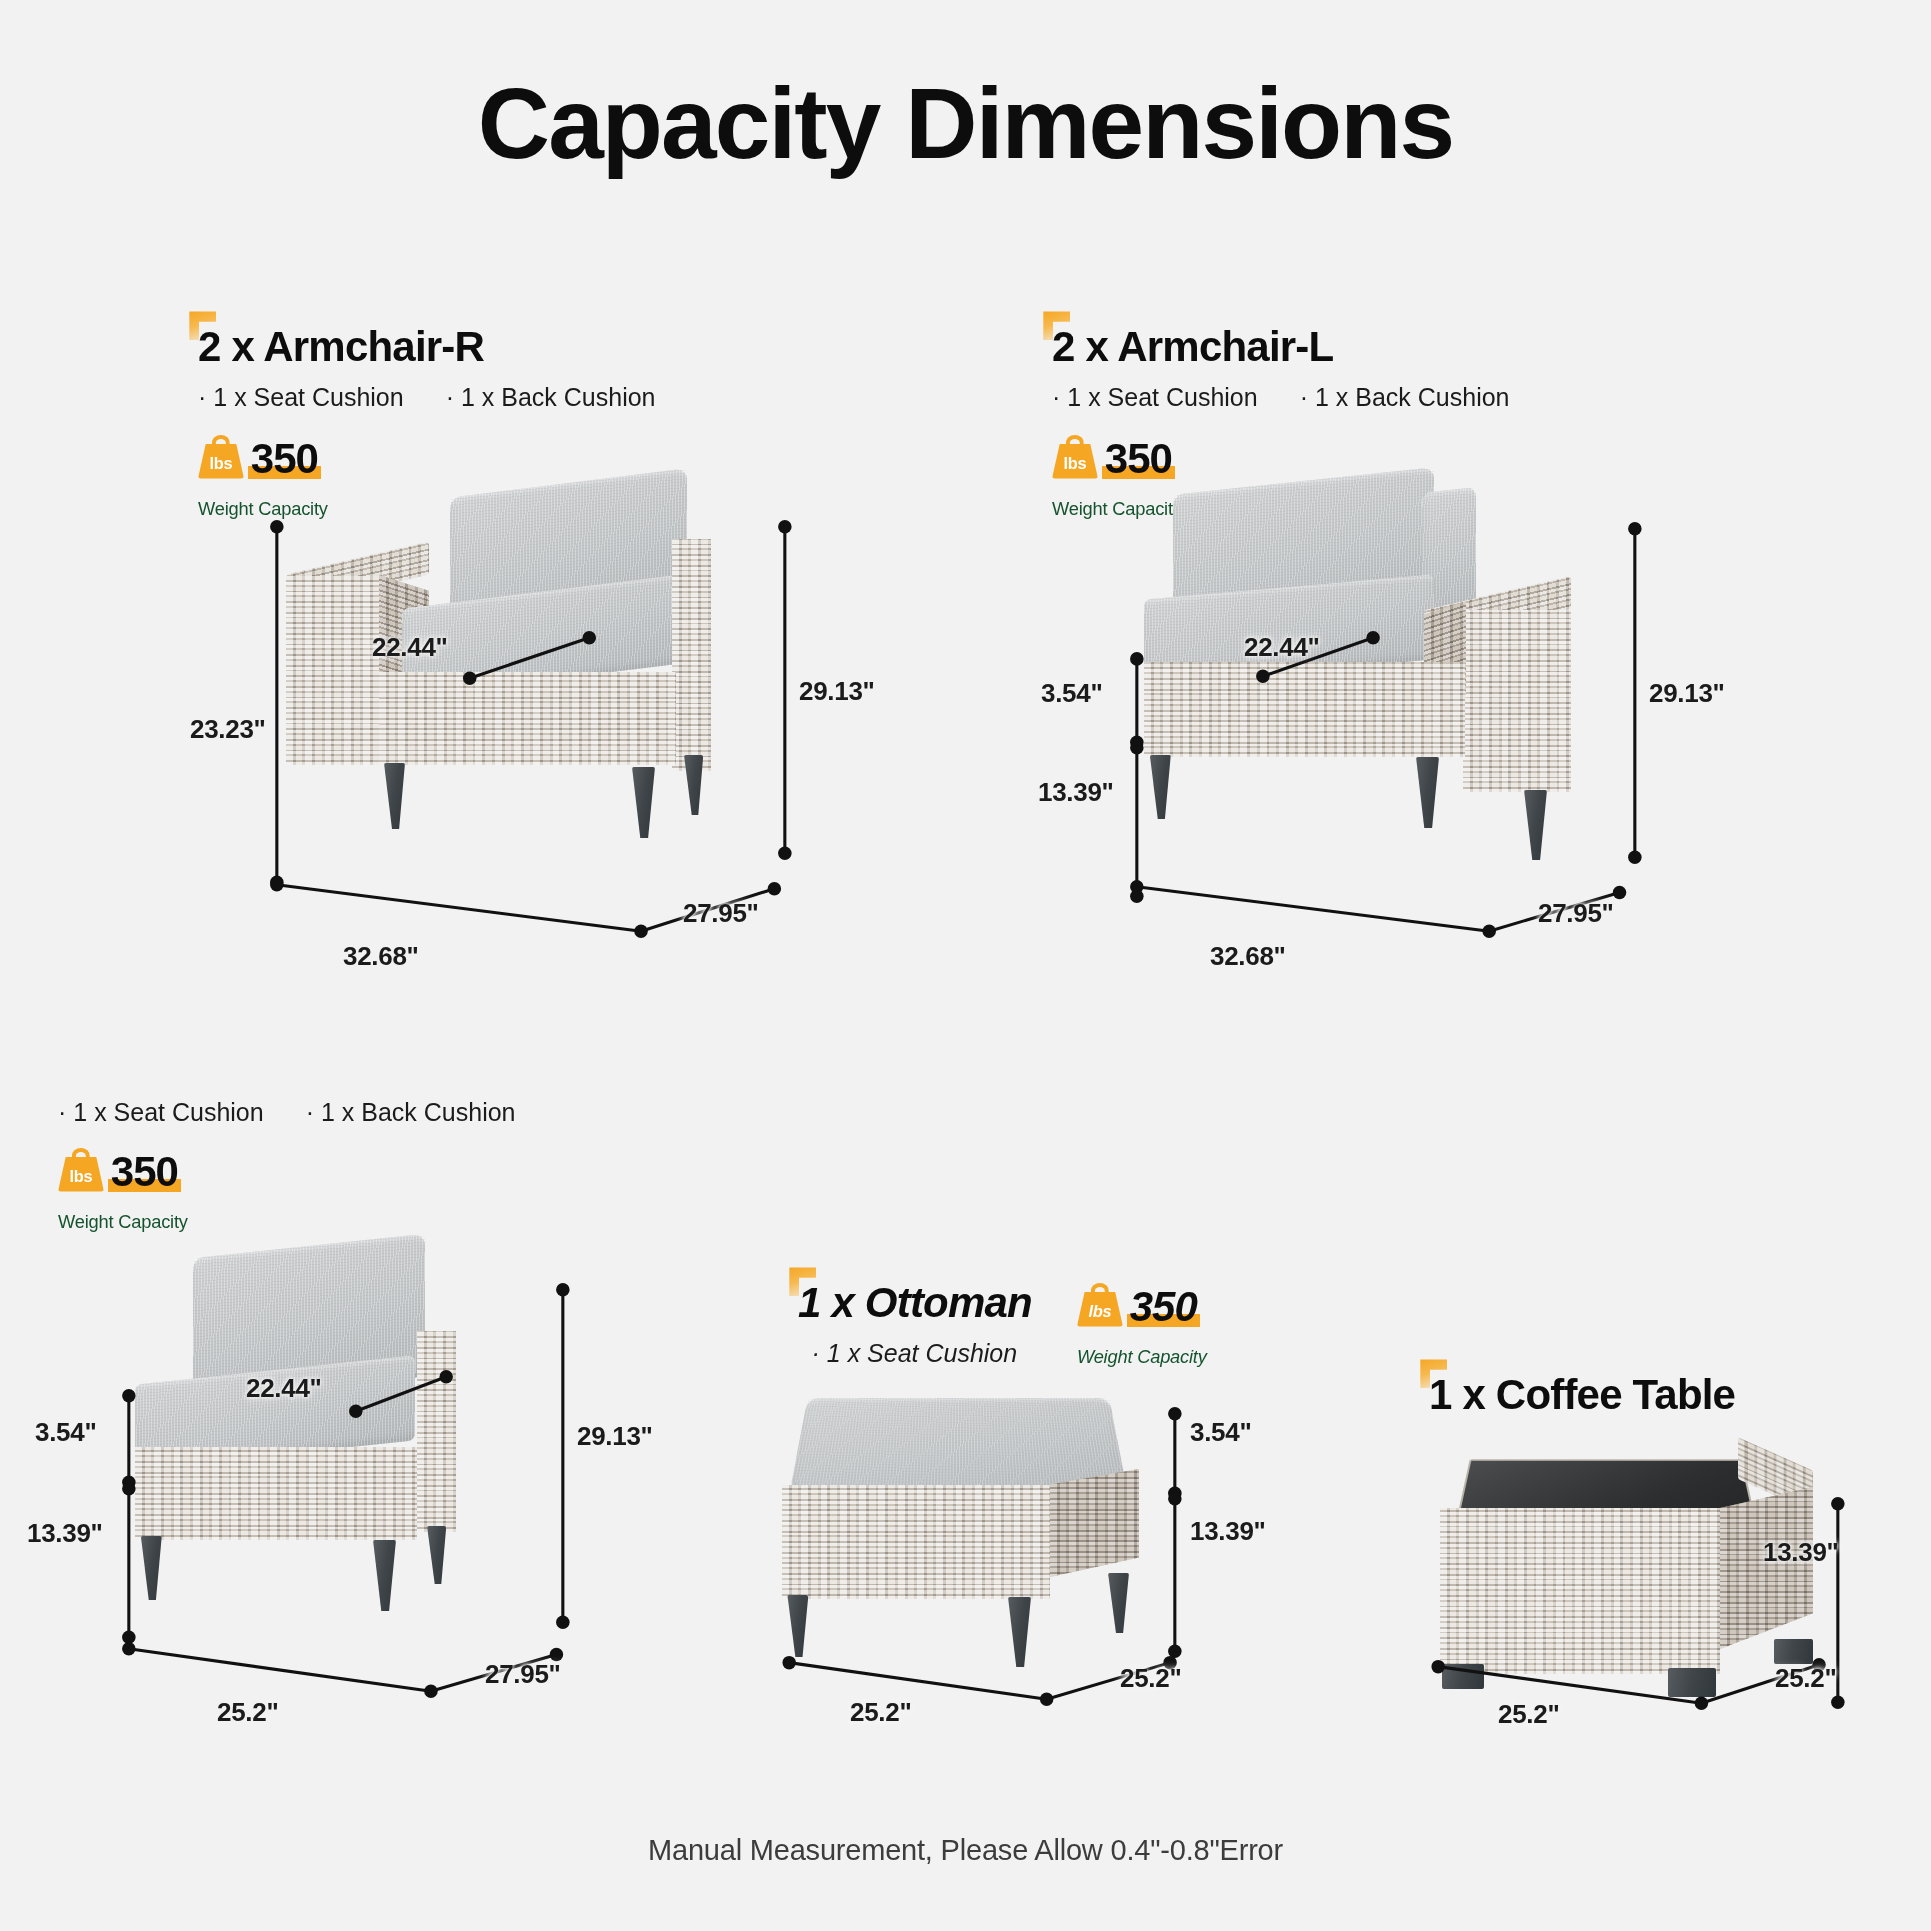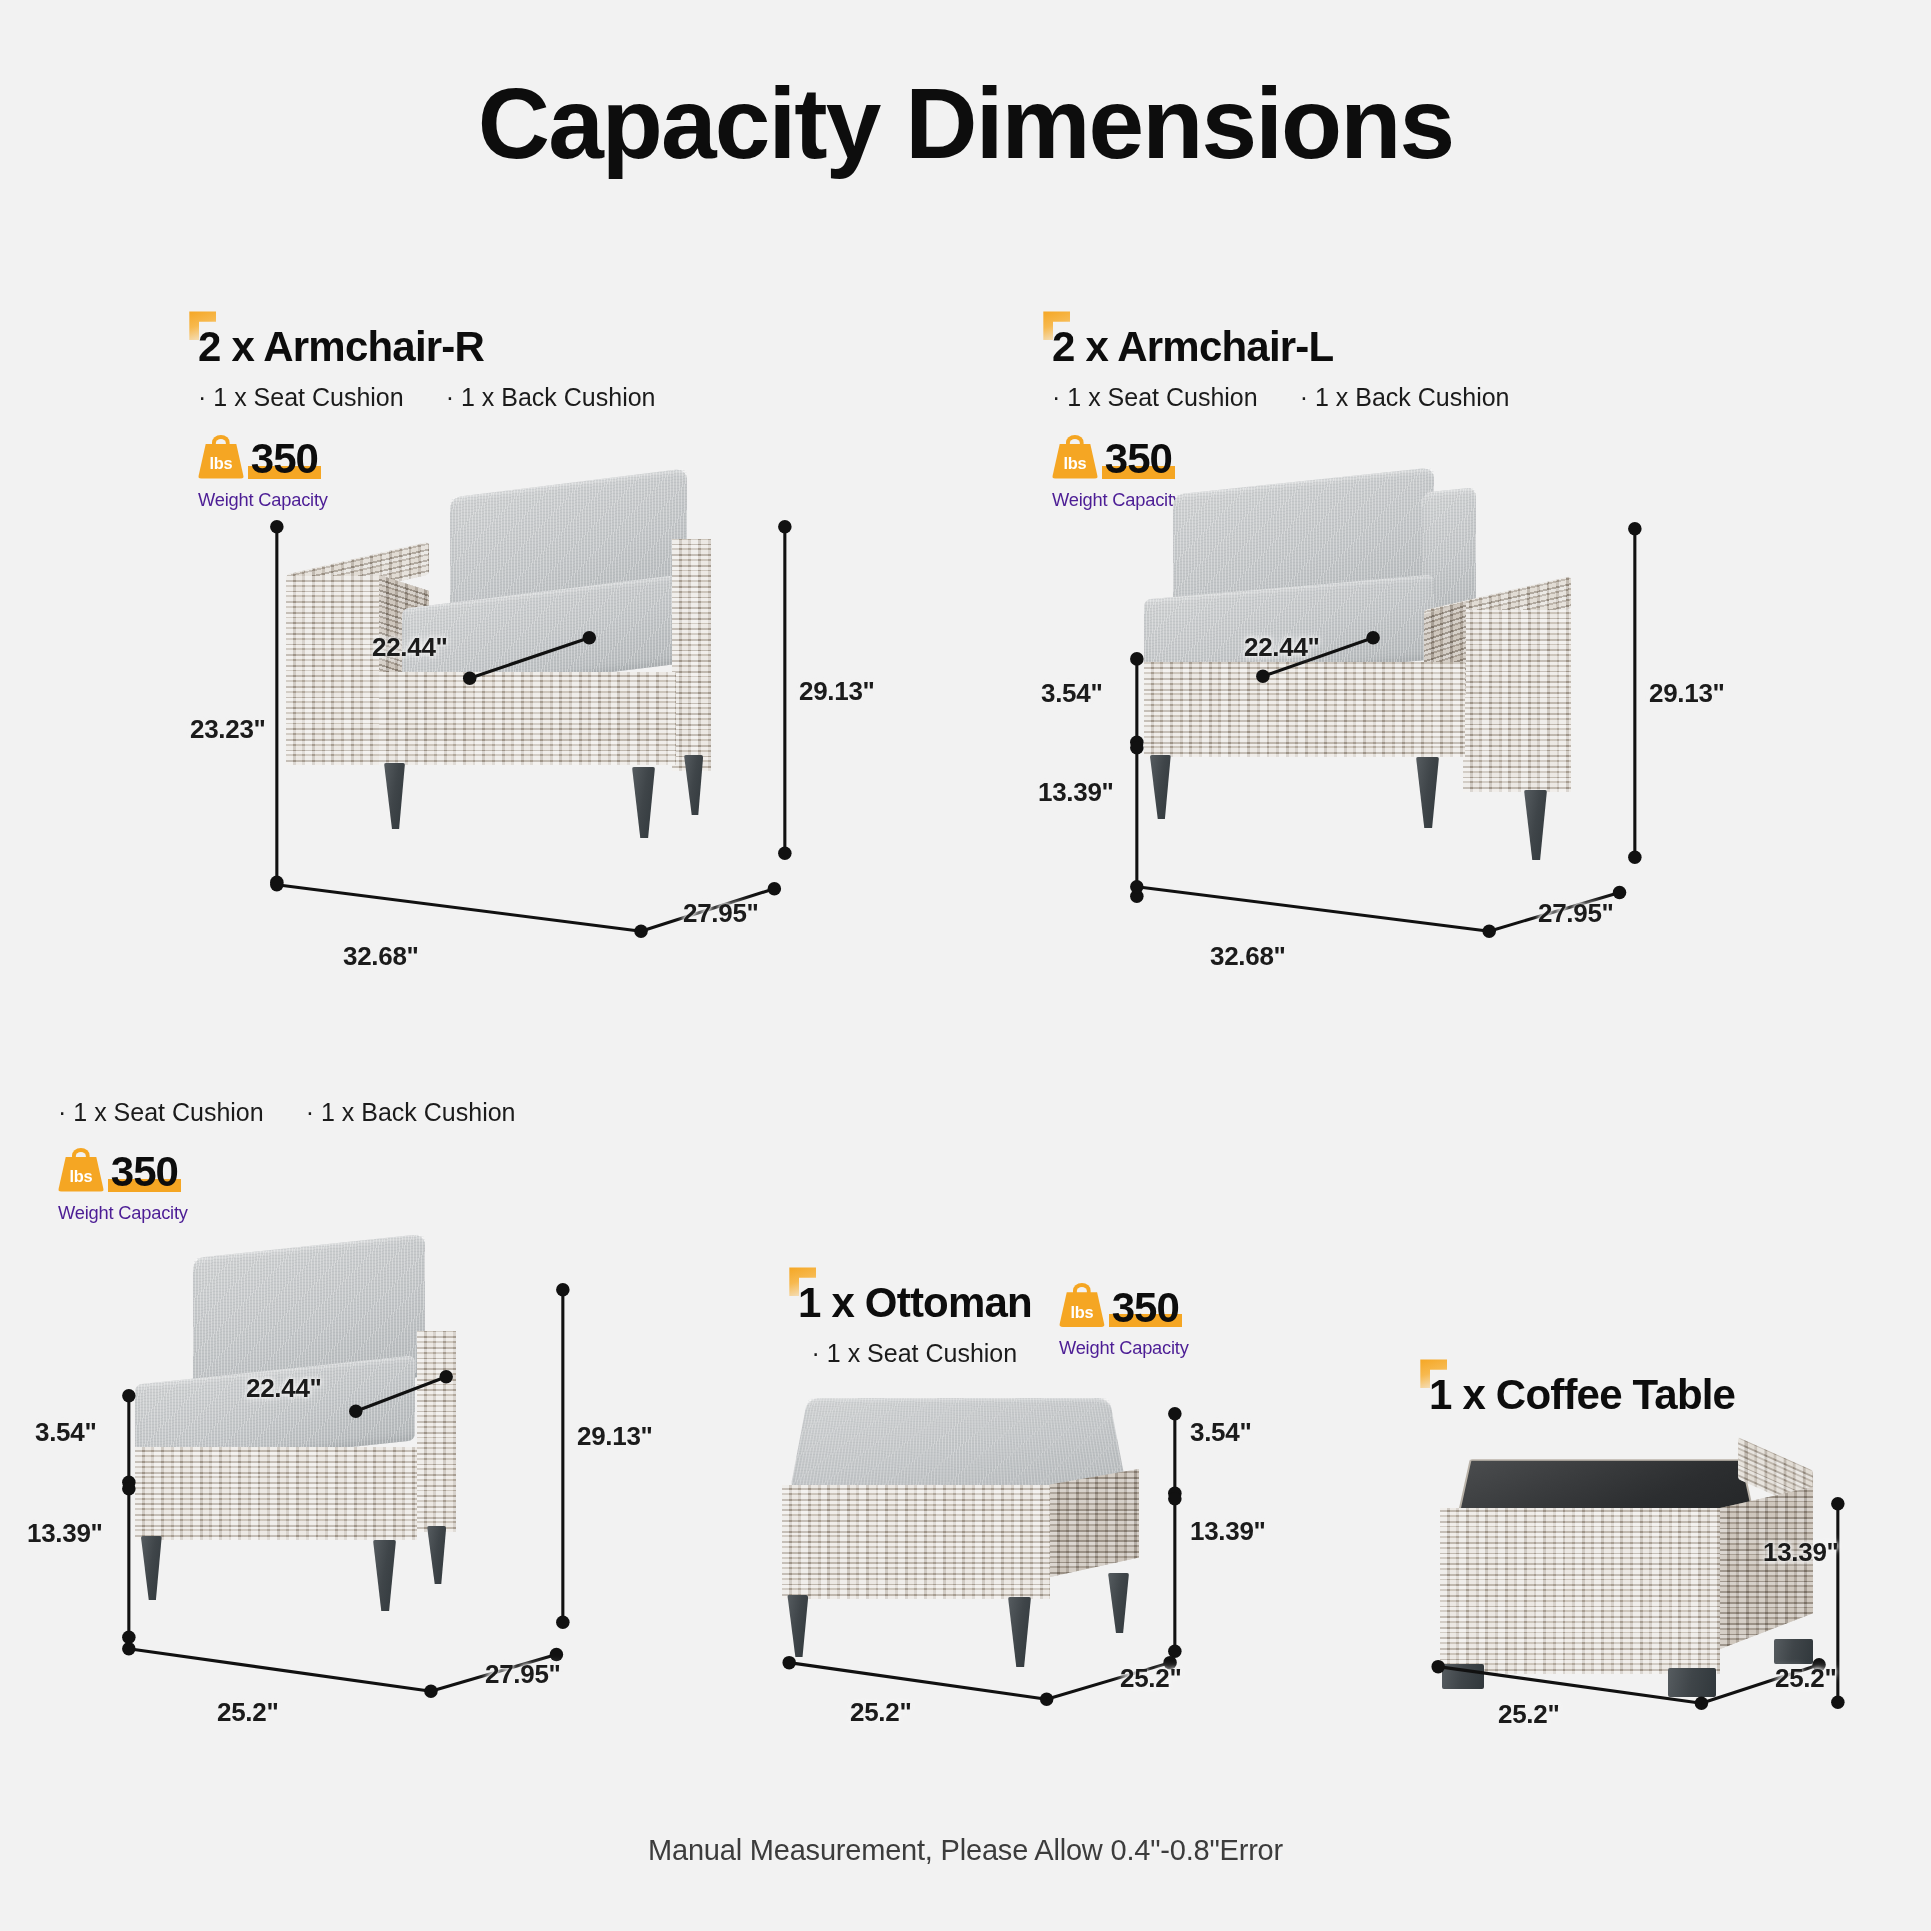"Weight Capacity" .badge-cap { color: #4c1d95 -> #14532d; margin-top: 10px -> 19px }
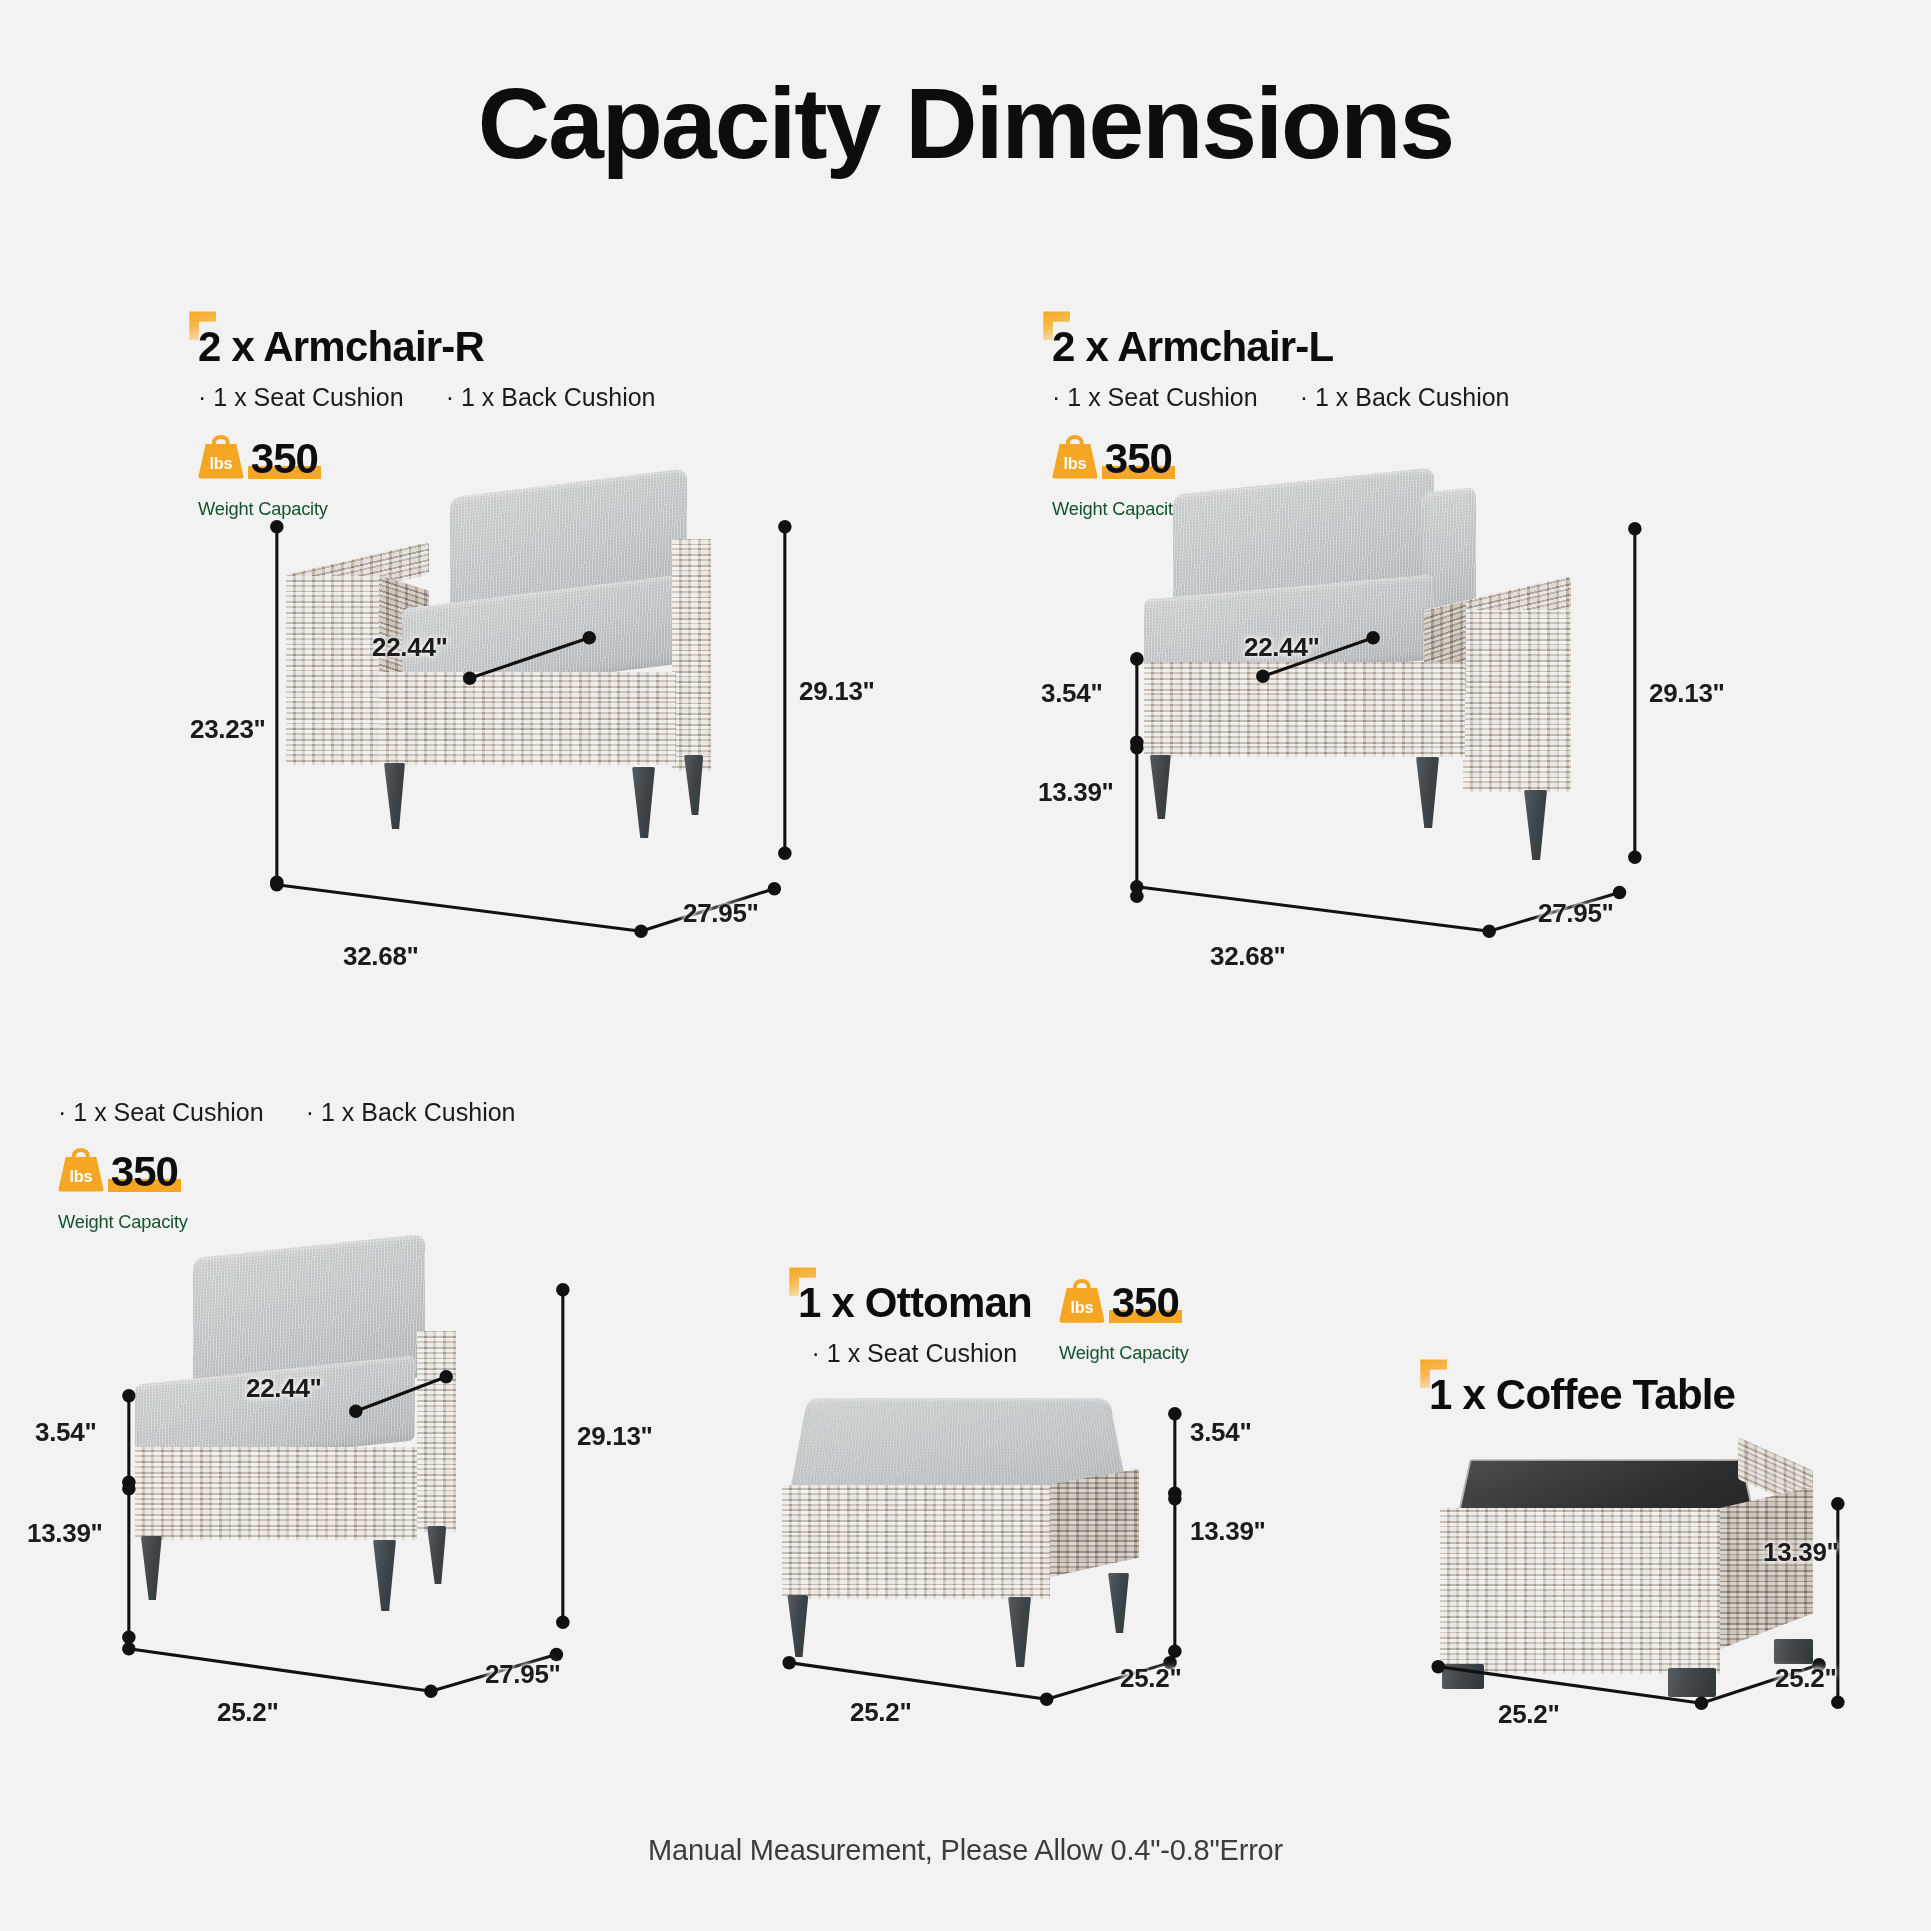"1 x Ottoman" div { align-items: center -> flex-end; font-style: none -> italic; gap: 27px -> 45px }
